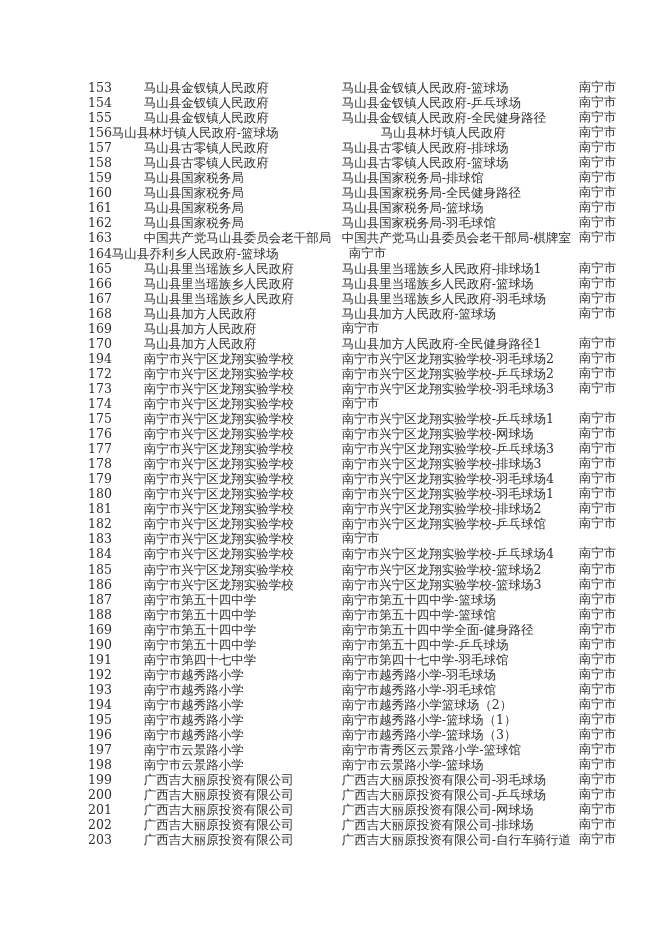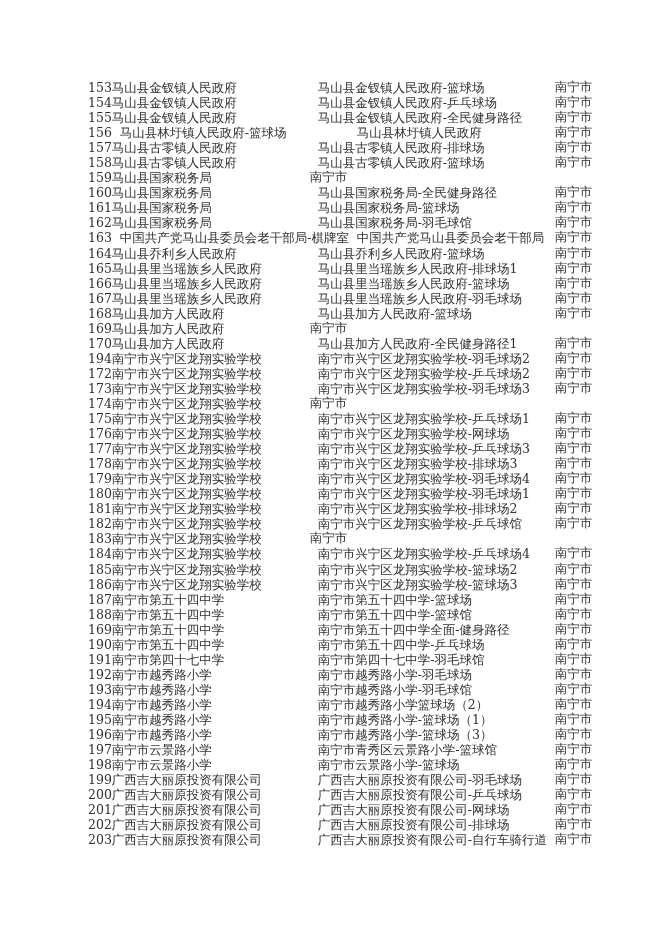"马山县金钗镇人民政府" .c.org { margin-left: none -> 32px }
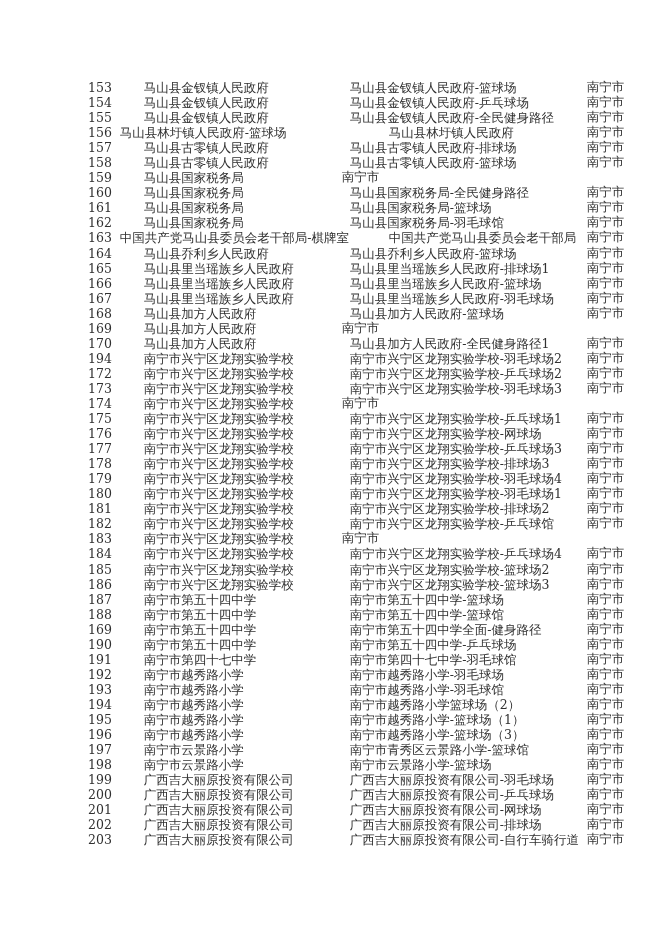"马山县金钗镇人民政府-篮球场" .c.fac { margin-left: 8px -> none }
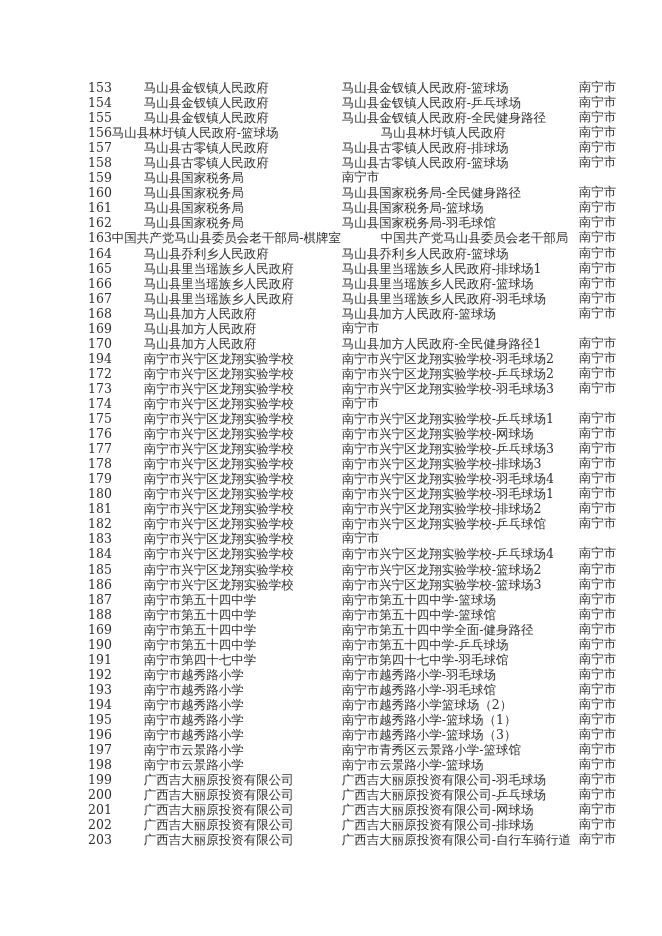"马山县国家税务局-排球馆" span.c { html: none -> <span>马山县国家税务局-排球馆</span> }
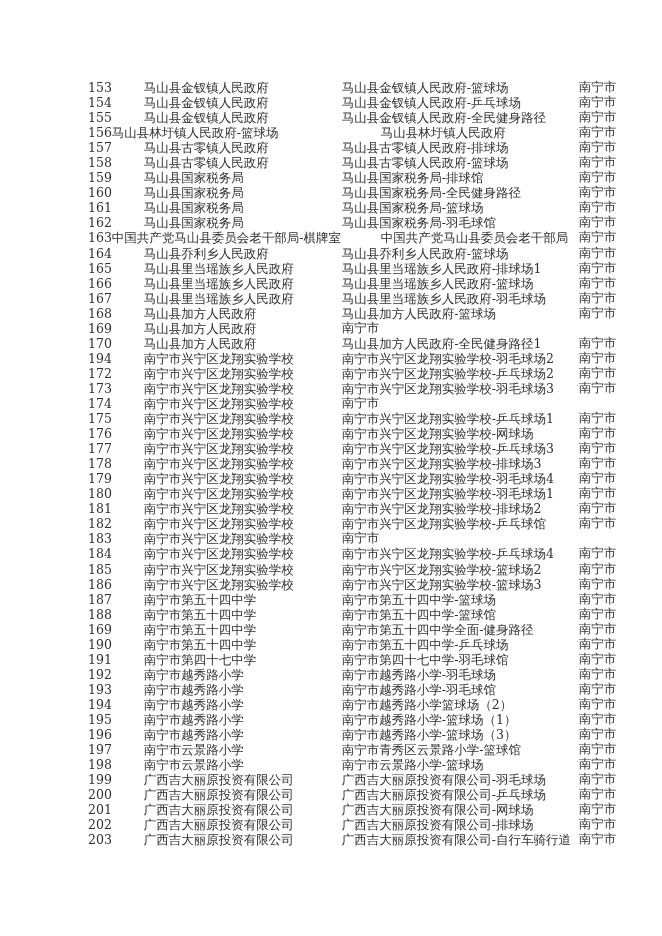"中国共产党马山县委员会老干部局-棋牌室" span.c { order: before "中国共产党马山县委员会老干部局" -> after "中国共产党马山县委员会老干部局" }
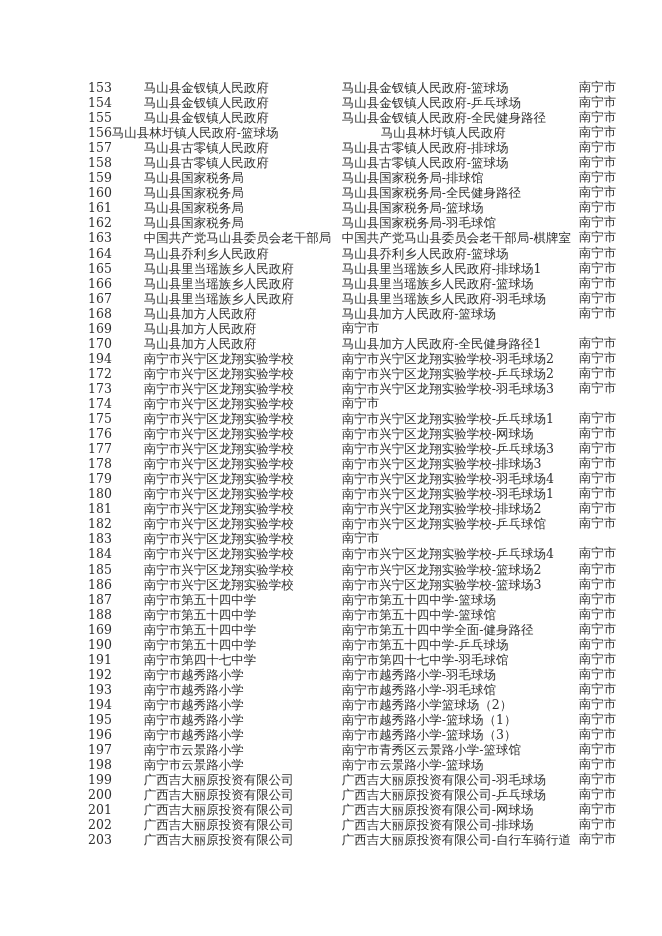"马山县乔利乡人民政府" span.c { html: <span>马山县乔利乡人民政府</span> -> none }
